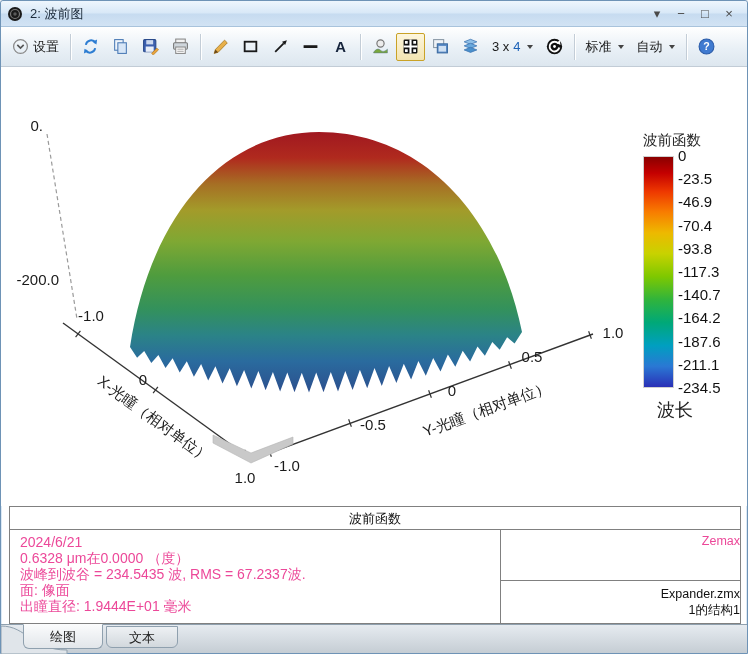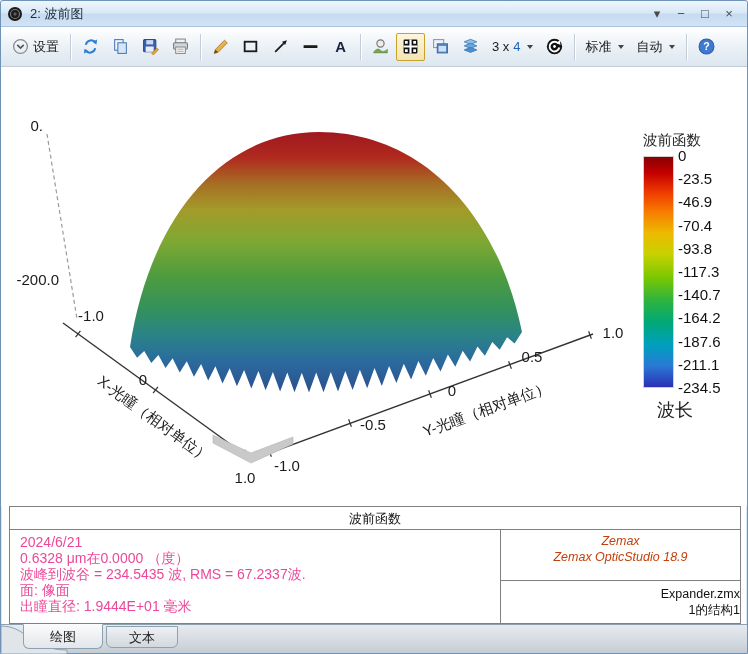"Zemax" .vendor-cell { color: #c2410c -> #ec4899; font-style: italic -> none; text-align: center -> right }
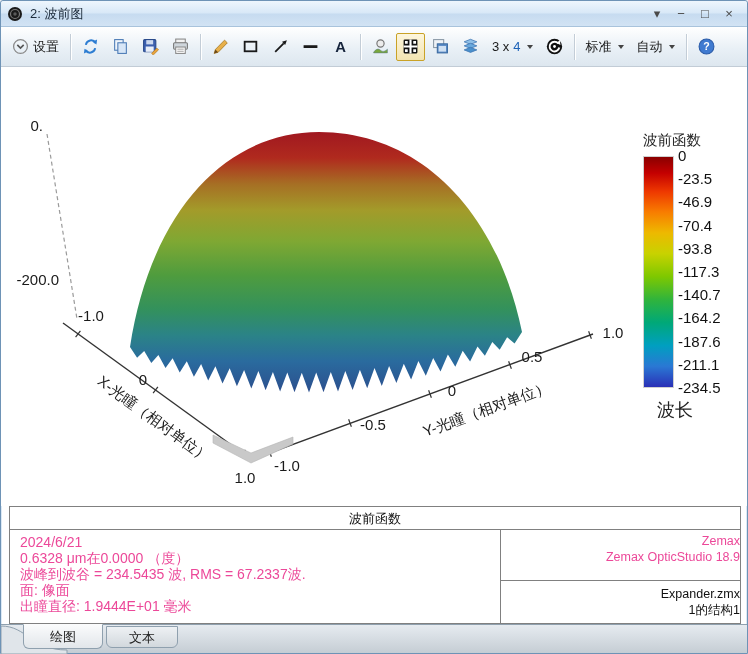"Zemax OpticStudio 18.9" div { html: <div>Zemax OpticStudio 18.9</div> -> none }
